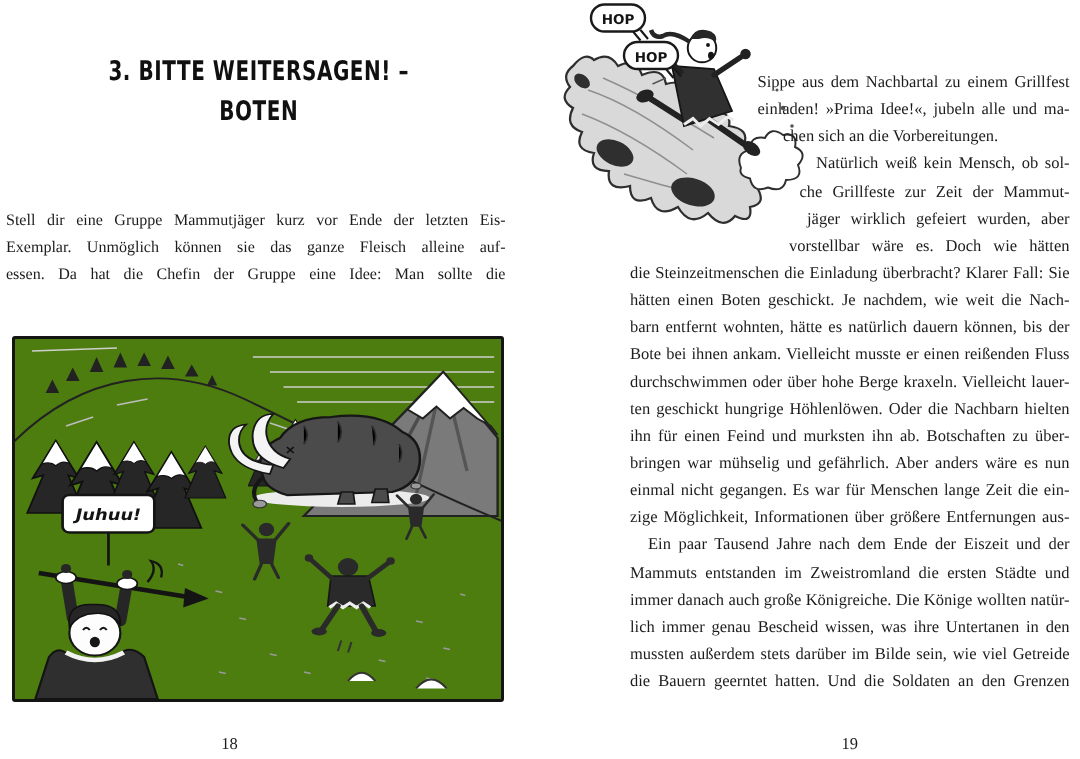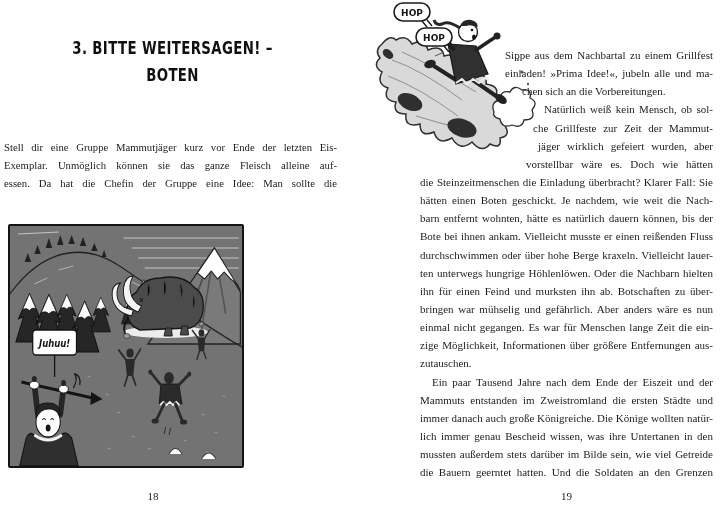"ten unterwegs hungrige Höhlenlöwen. Oder" div.rln { text: unterwegs -> geschickt }
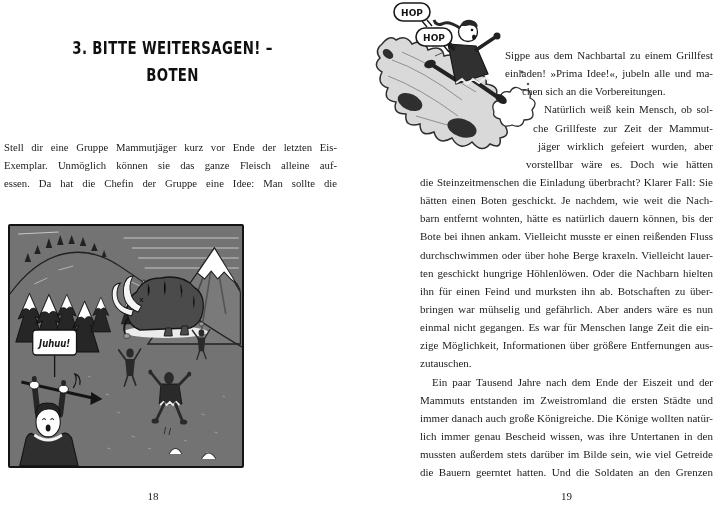"Juhuu!" .illu-left { background: #737373 -> #4d7c0f; width: 236px -> 328px }
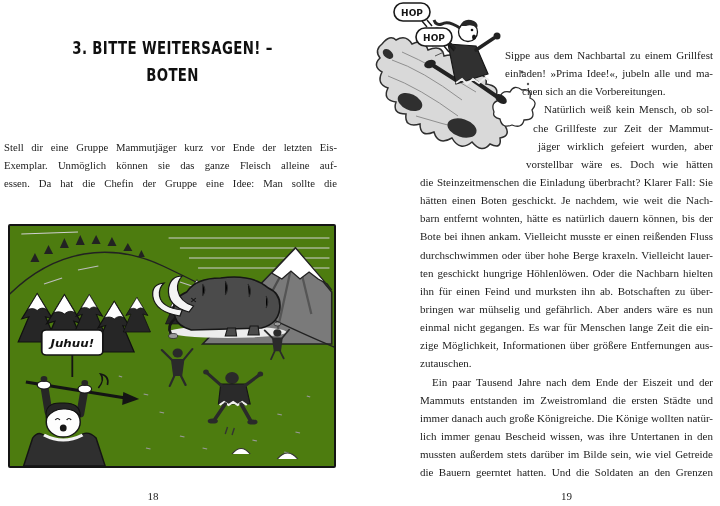"zutauschen." div.rln { html: <div>zutauschen.</div> -> none }
